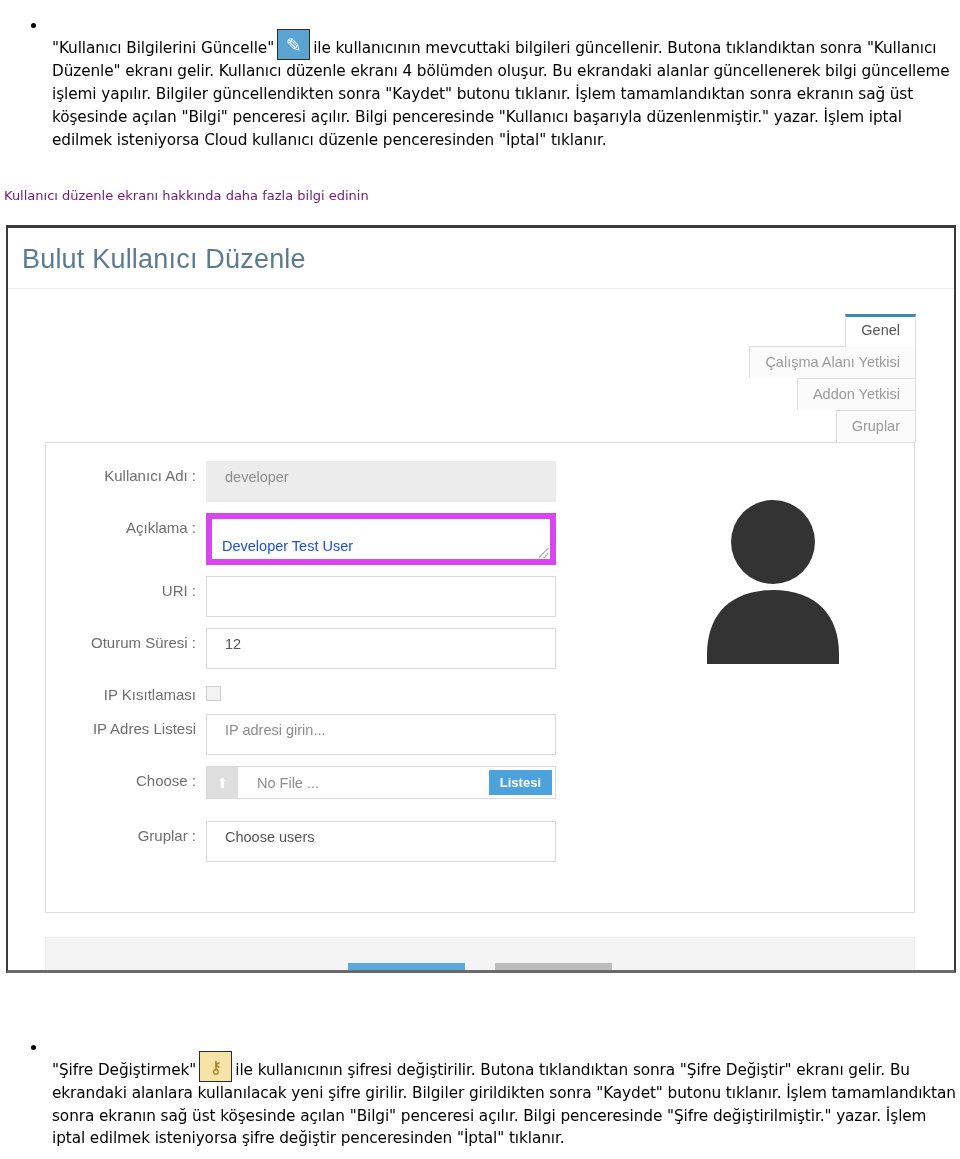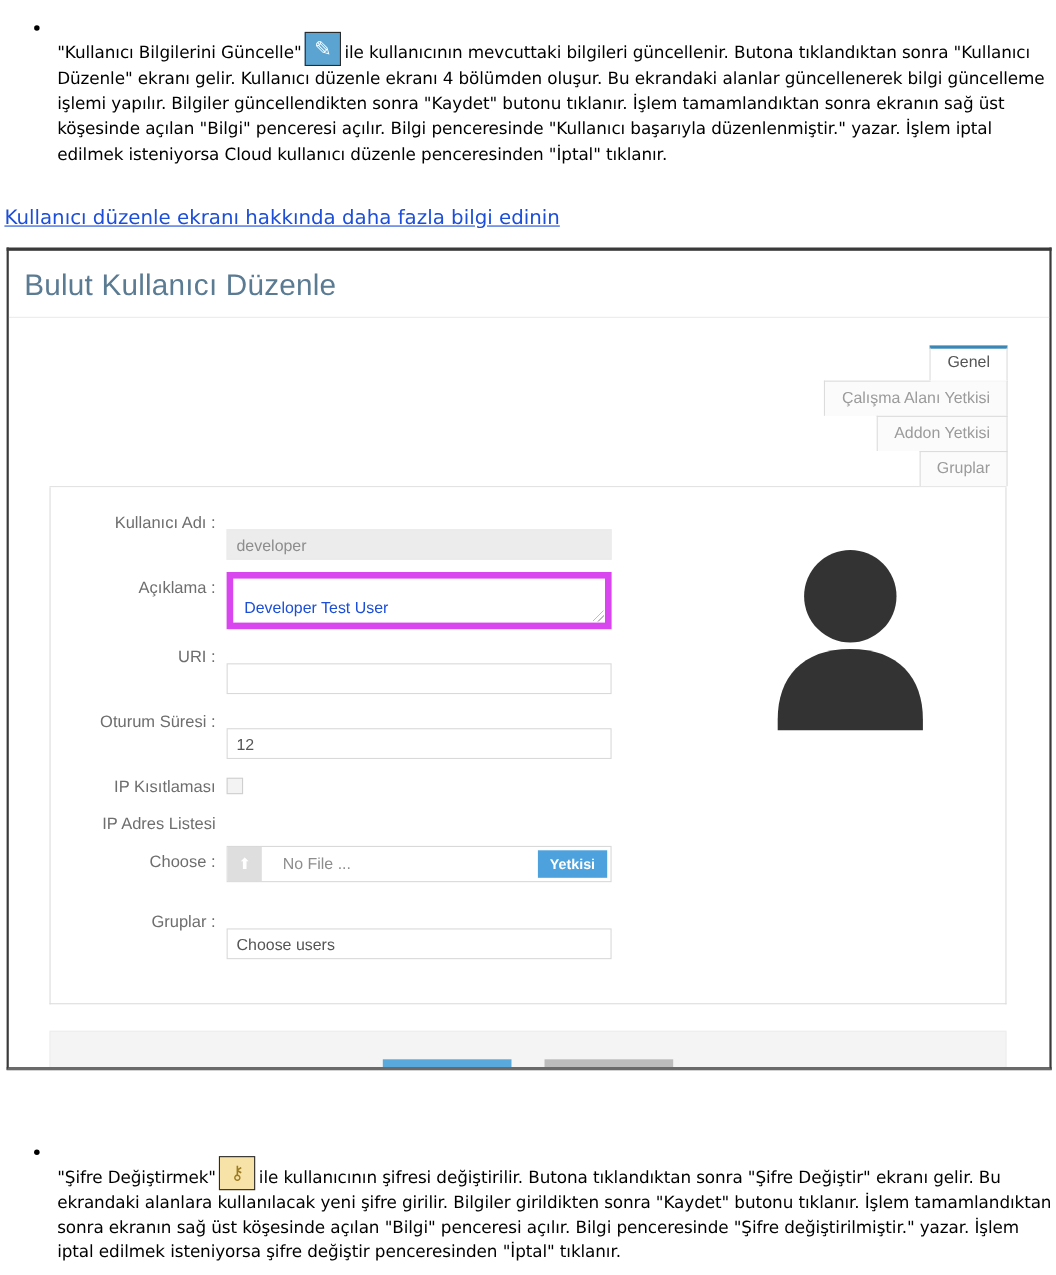"Kullanıcı düzenle ekranı hakkında daha" .learn-link { color: #1d4ed8 -> #701a75; font-size: 18px -> 13px; text-decoration: underline -> none }
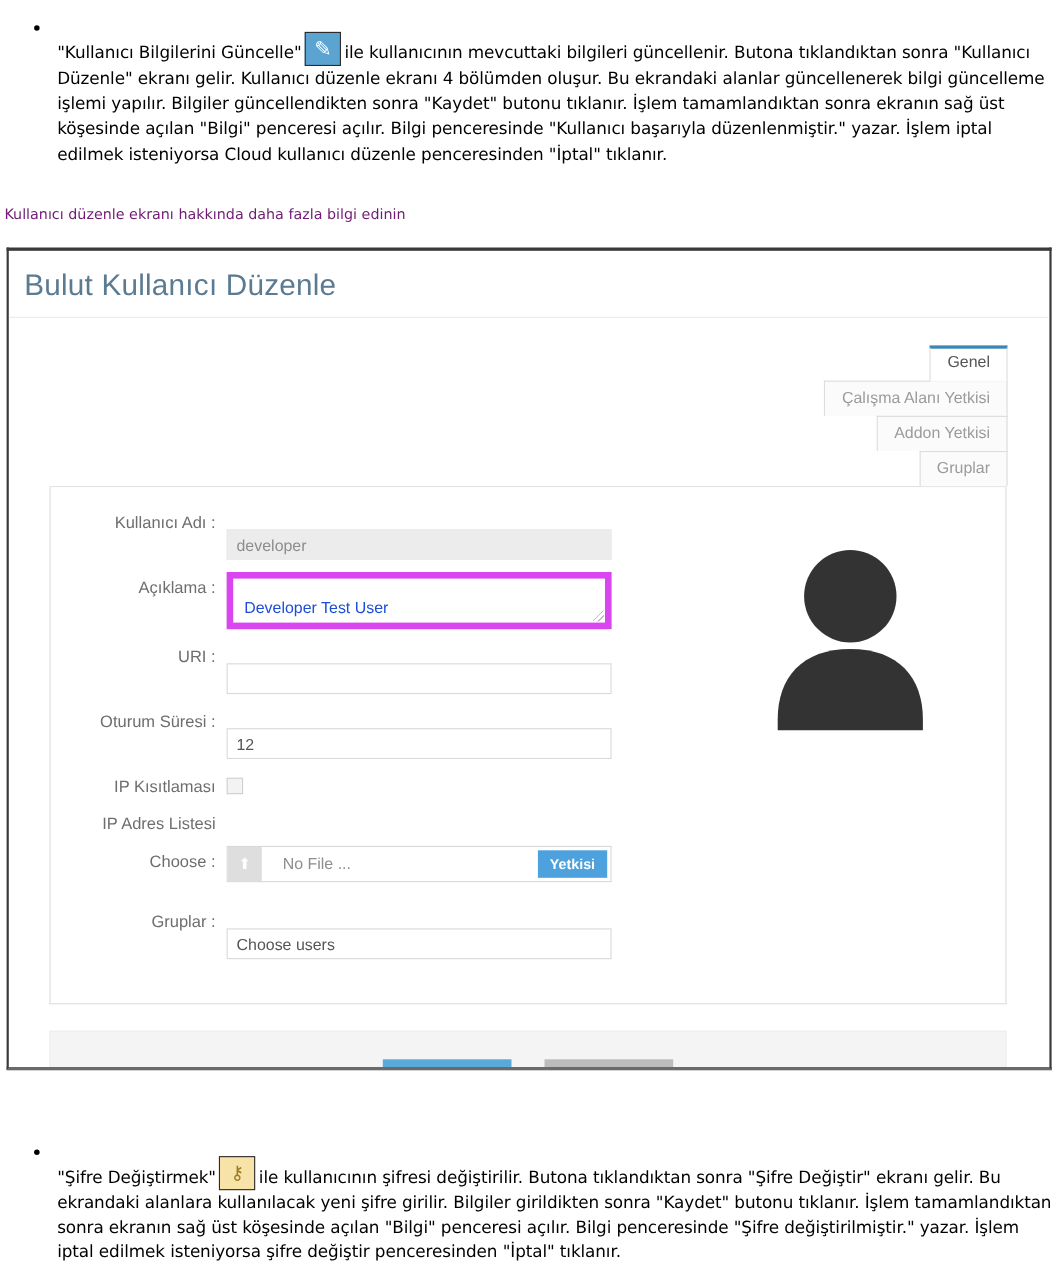"developer" .inp { height: 28px -> 41px; margin-top: 20px -> none; padding: 0 8px -> 0 18px }
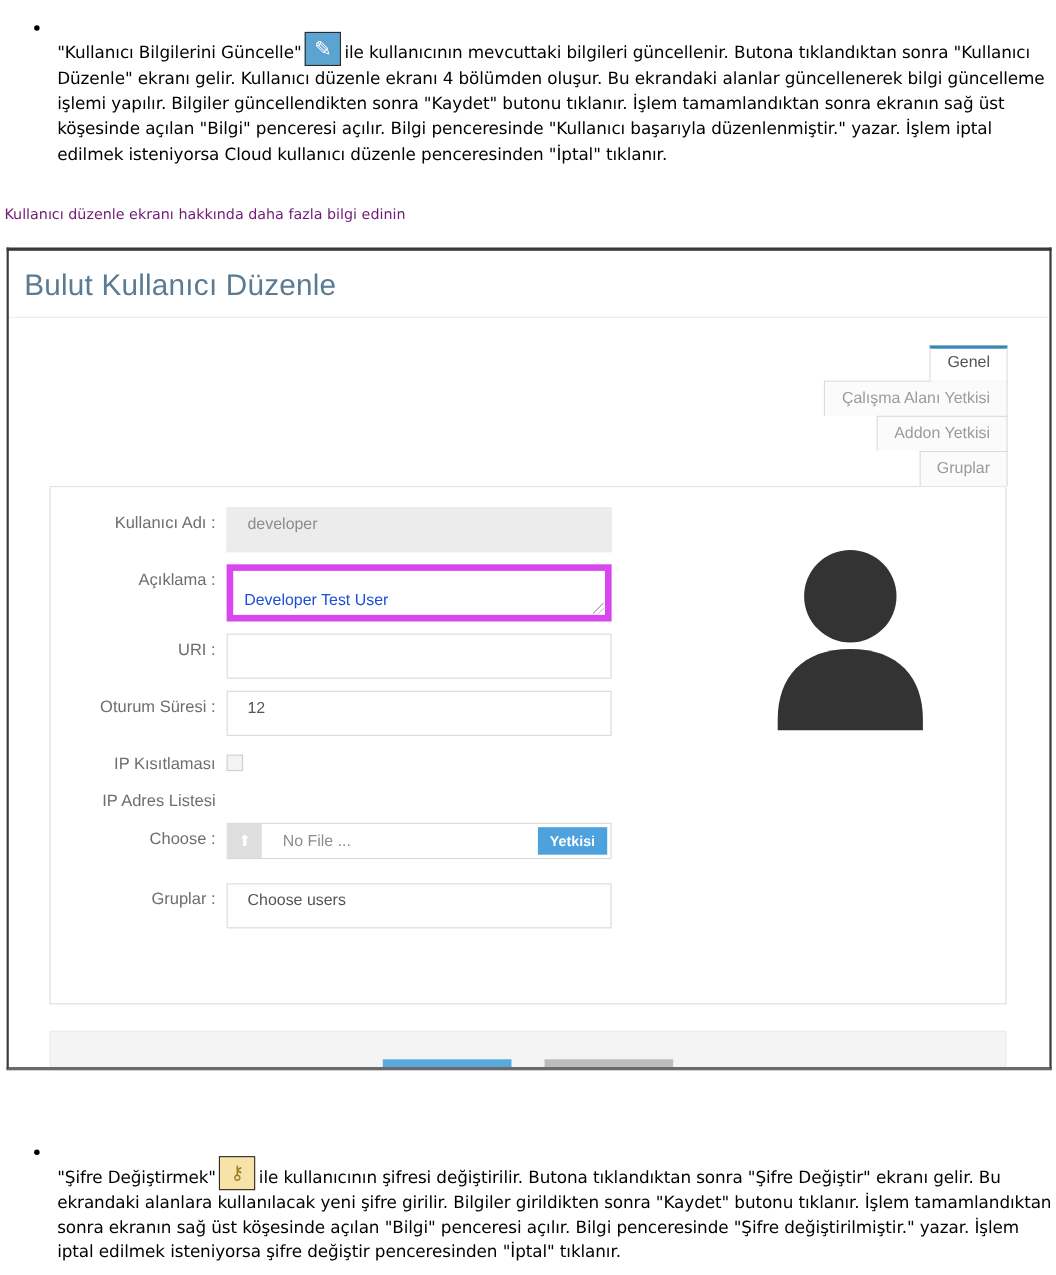"IP adresi girin..." div.fld { html: none -> <div> <div>IP adresi girin...</div> </div> }
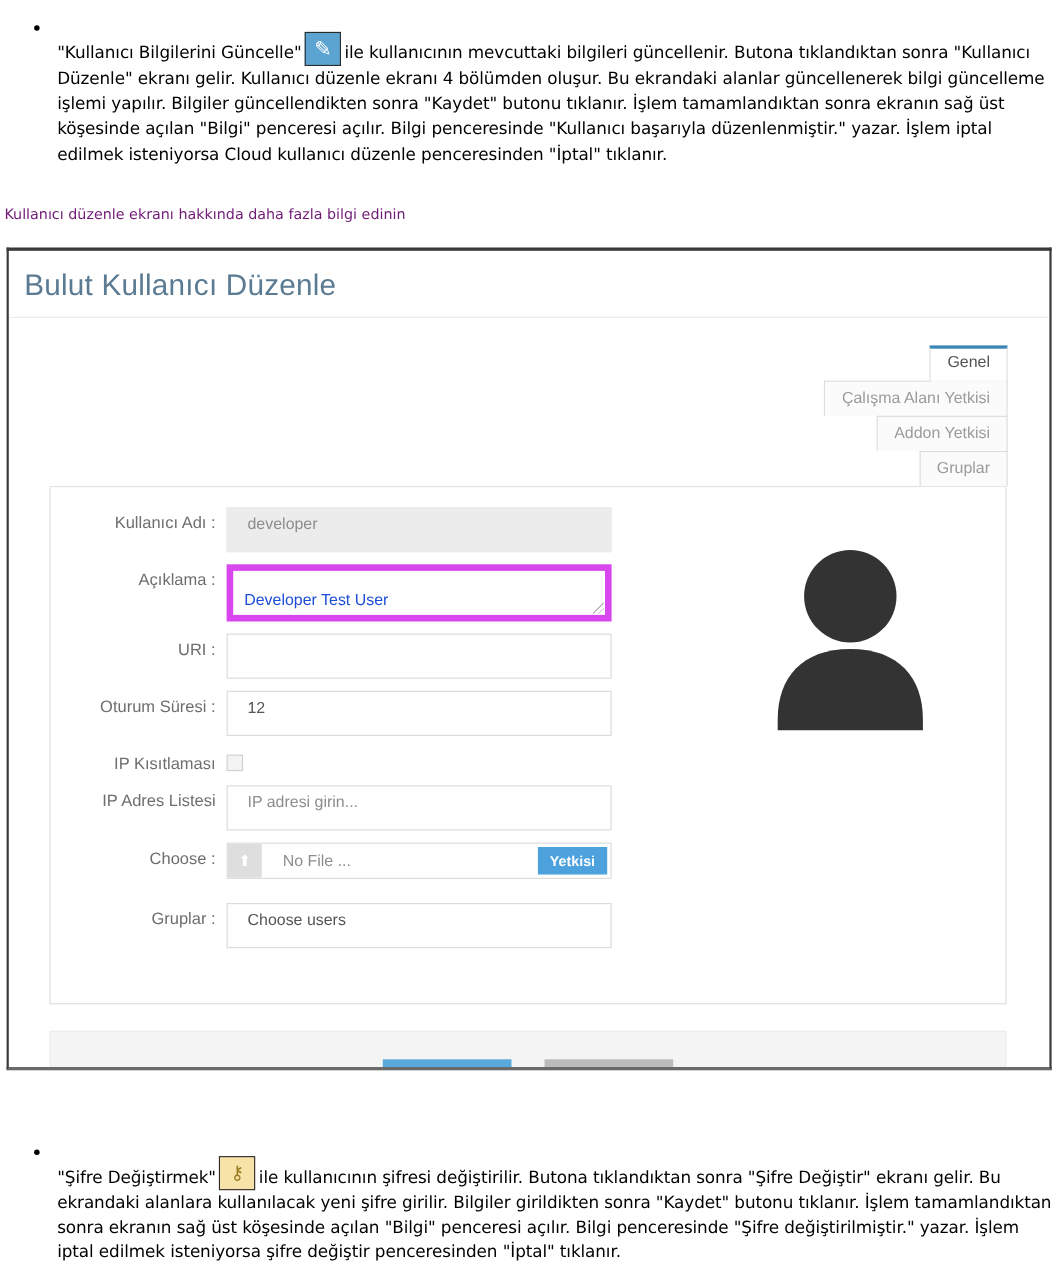"Yetkisi" span.file-btn { text: Yetkisi -> Listesi }
